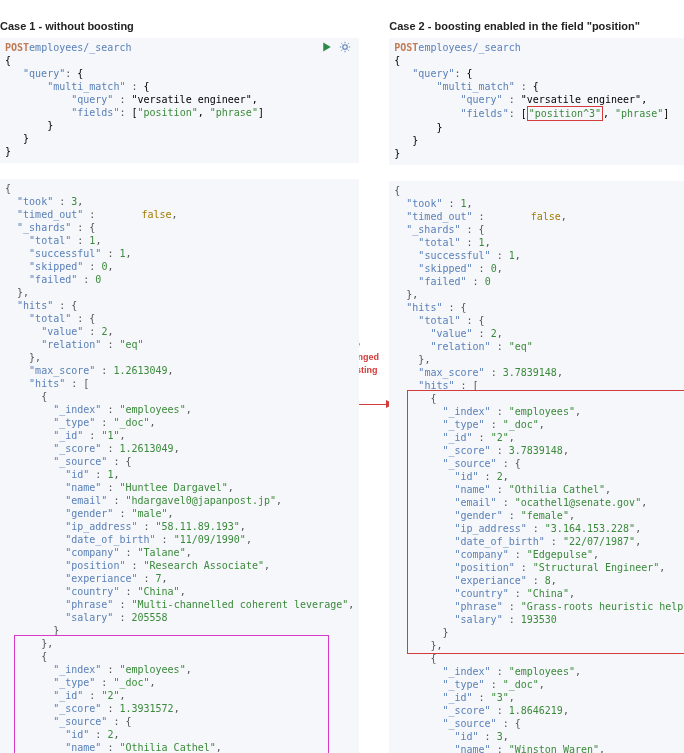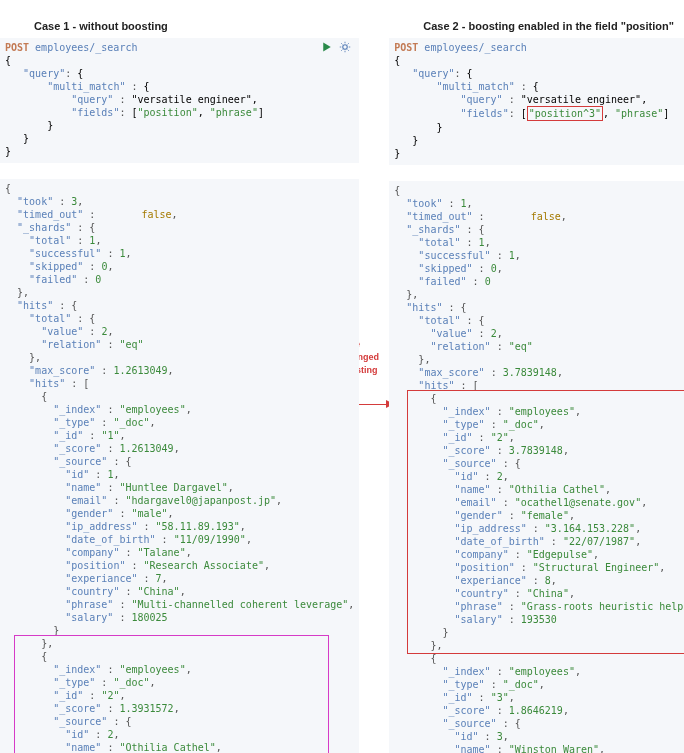"Case 1 - without boosting" .case-title { margin-left: 34px -> none }
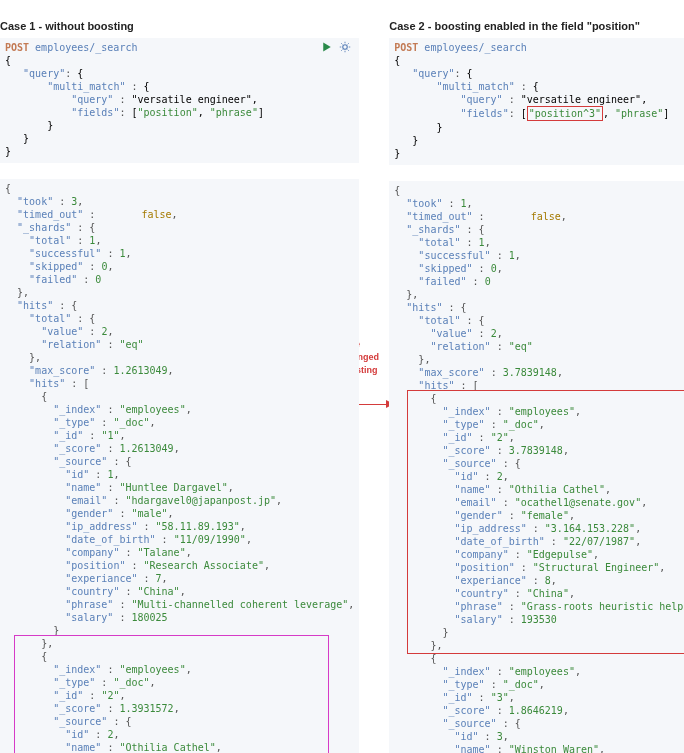"employees/_search" .path { margin-left: 6px -> none }
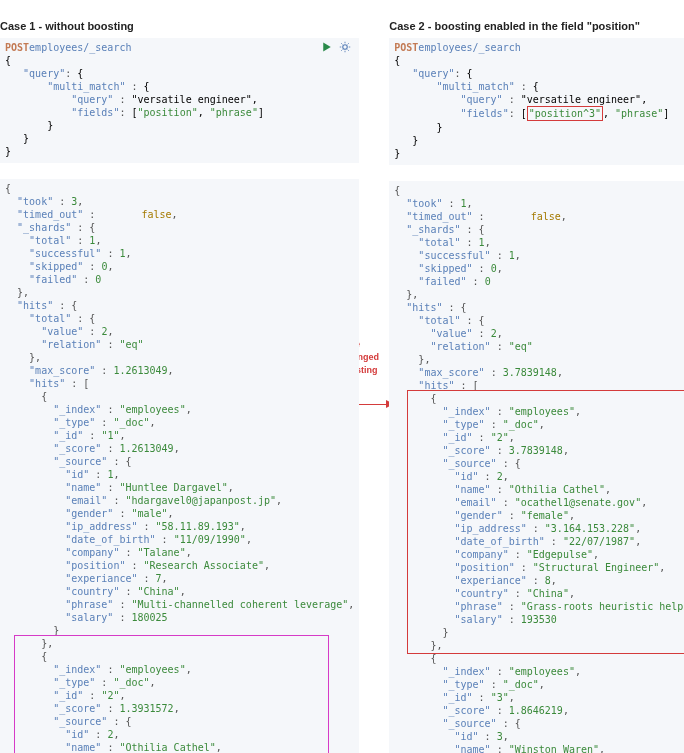"180025" span.n { text: 180025 -> 205558 }
